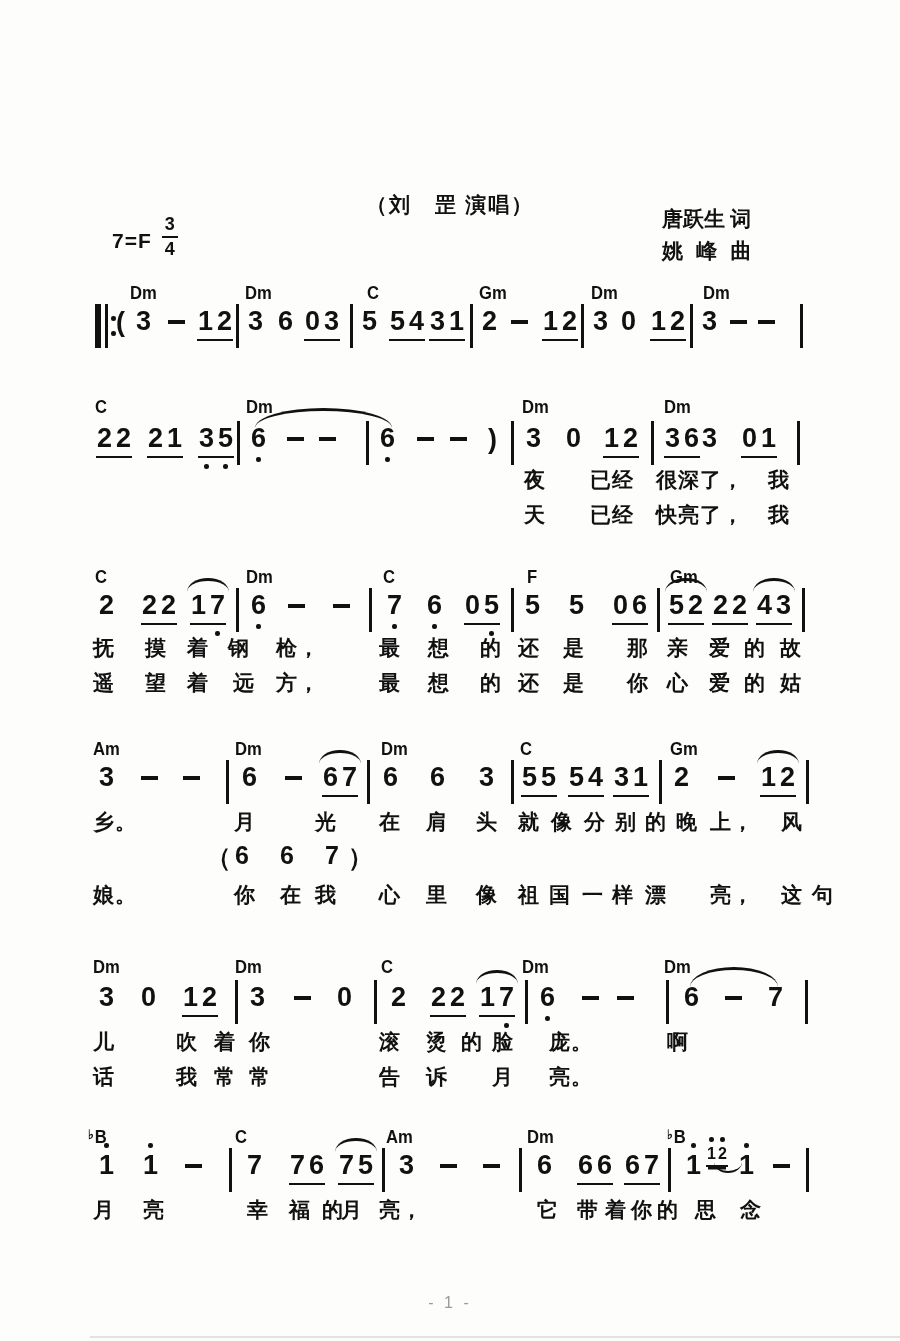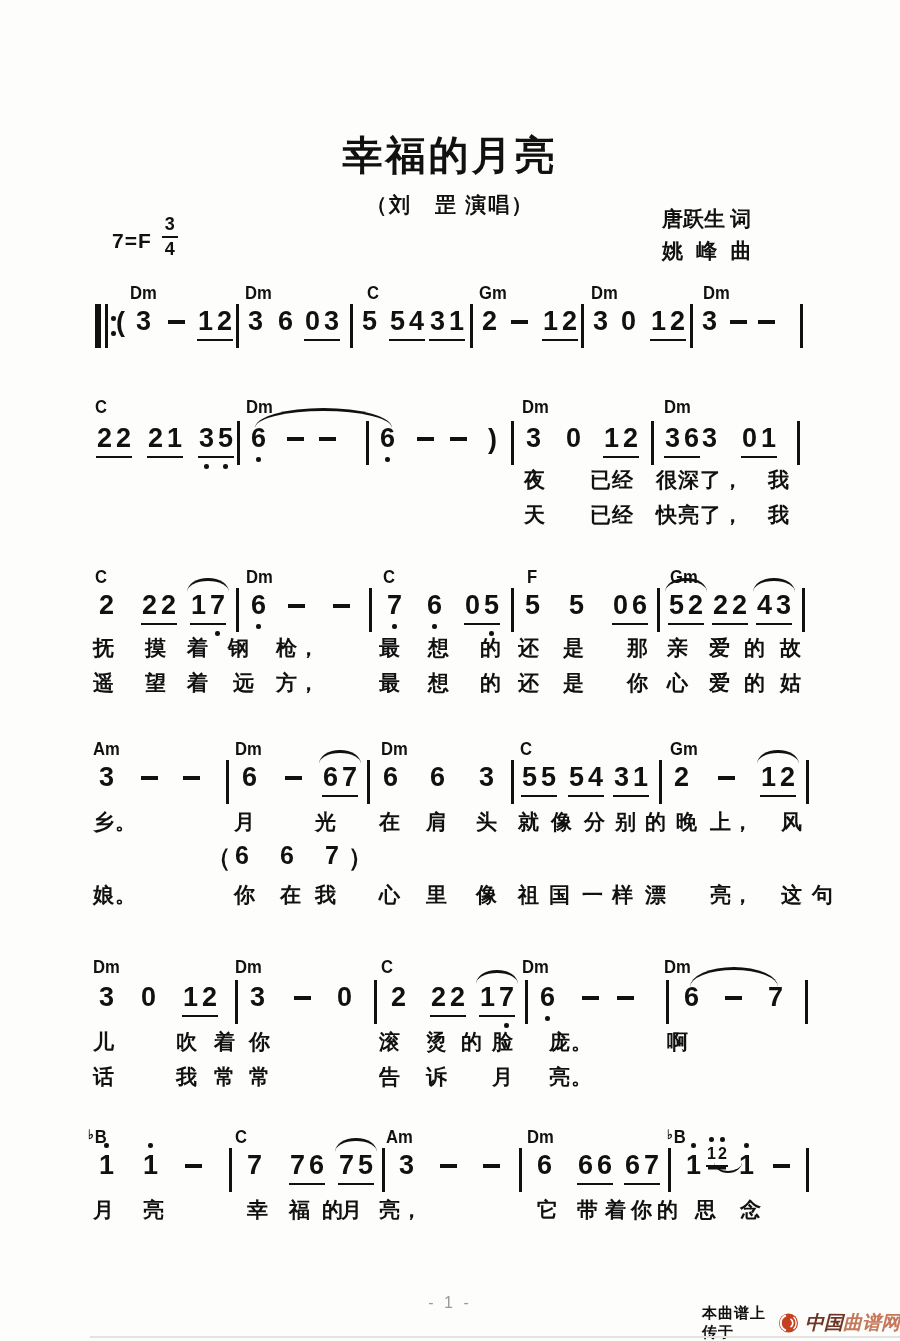"幸福的月亮" h1.title { html: <h1>幸福的月亮</h1> -> none }
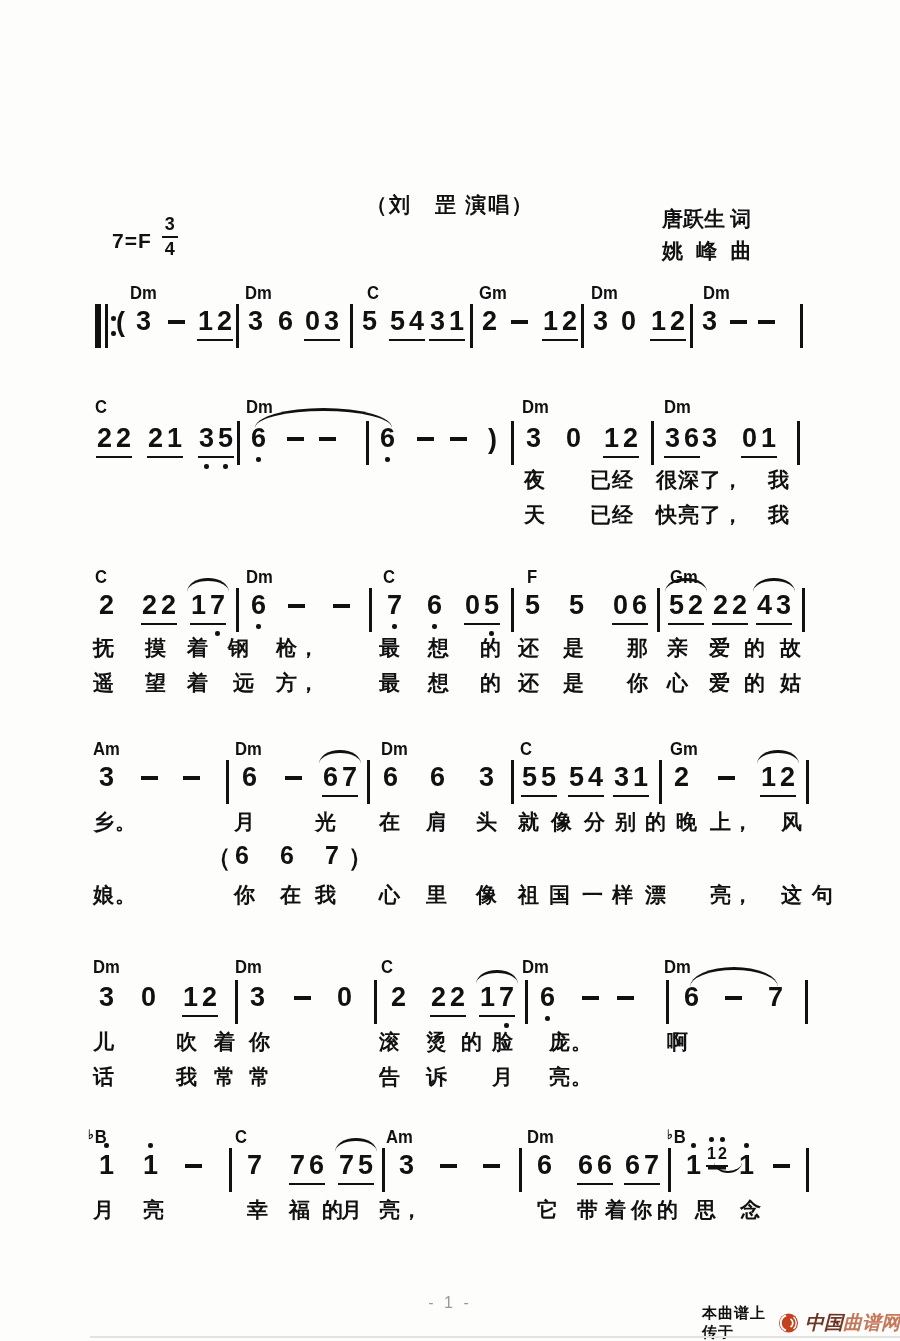"本曲谱上传于" div.fright { html: <div> <span>本曲谱上传于</span> <span> <svg> <circle></circle> <path></path> <path></path> <path></path> </svg> </span> <span><b>中国</b><span>曲谱网</span></span> </div> -> none }
